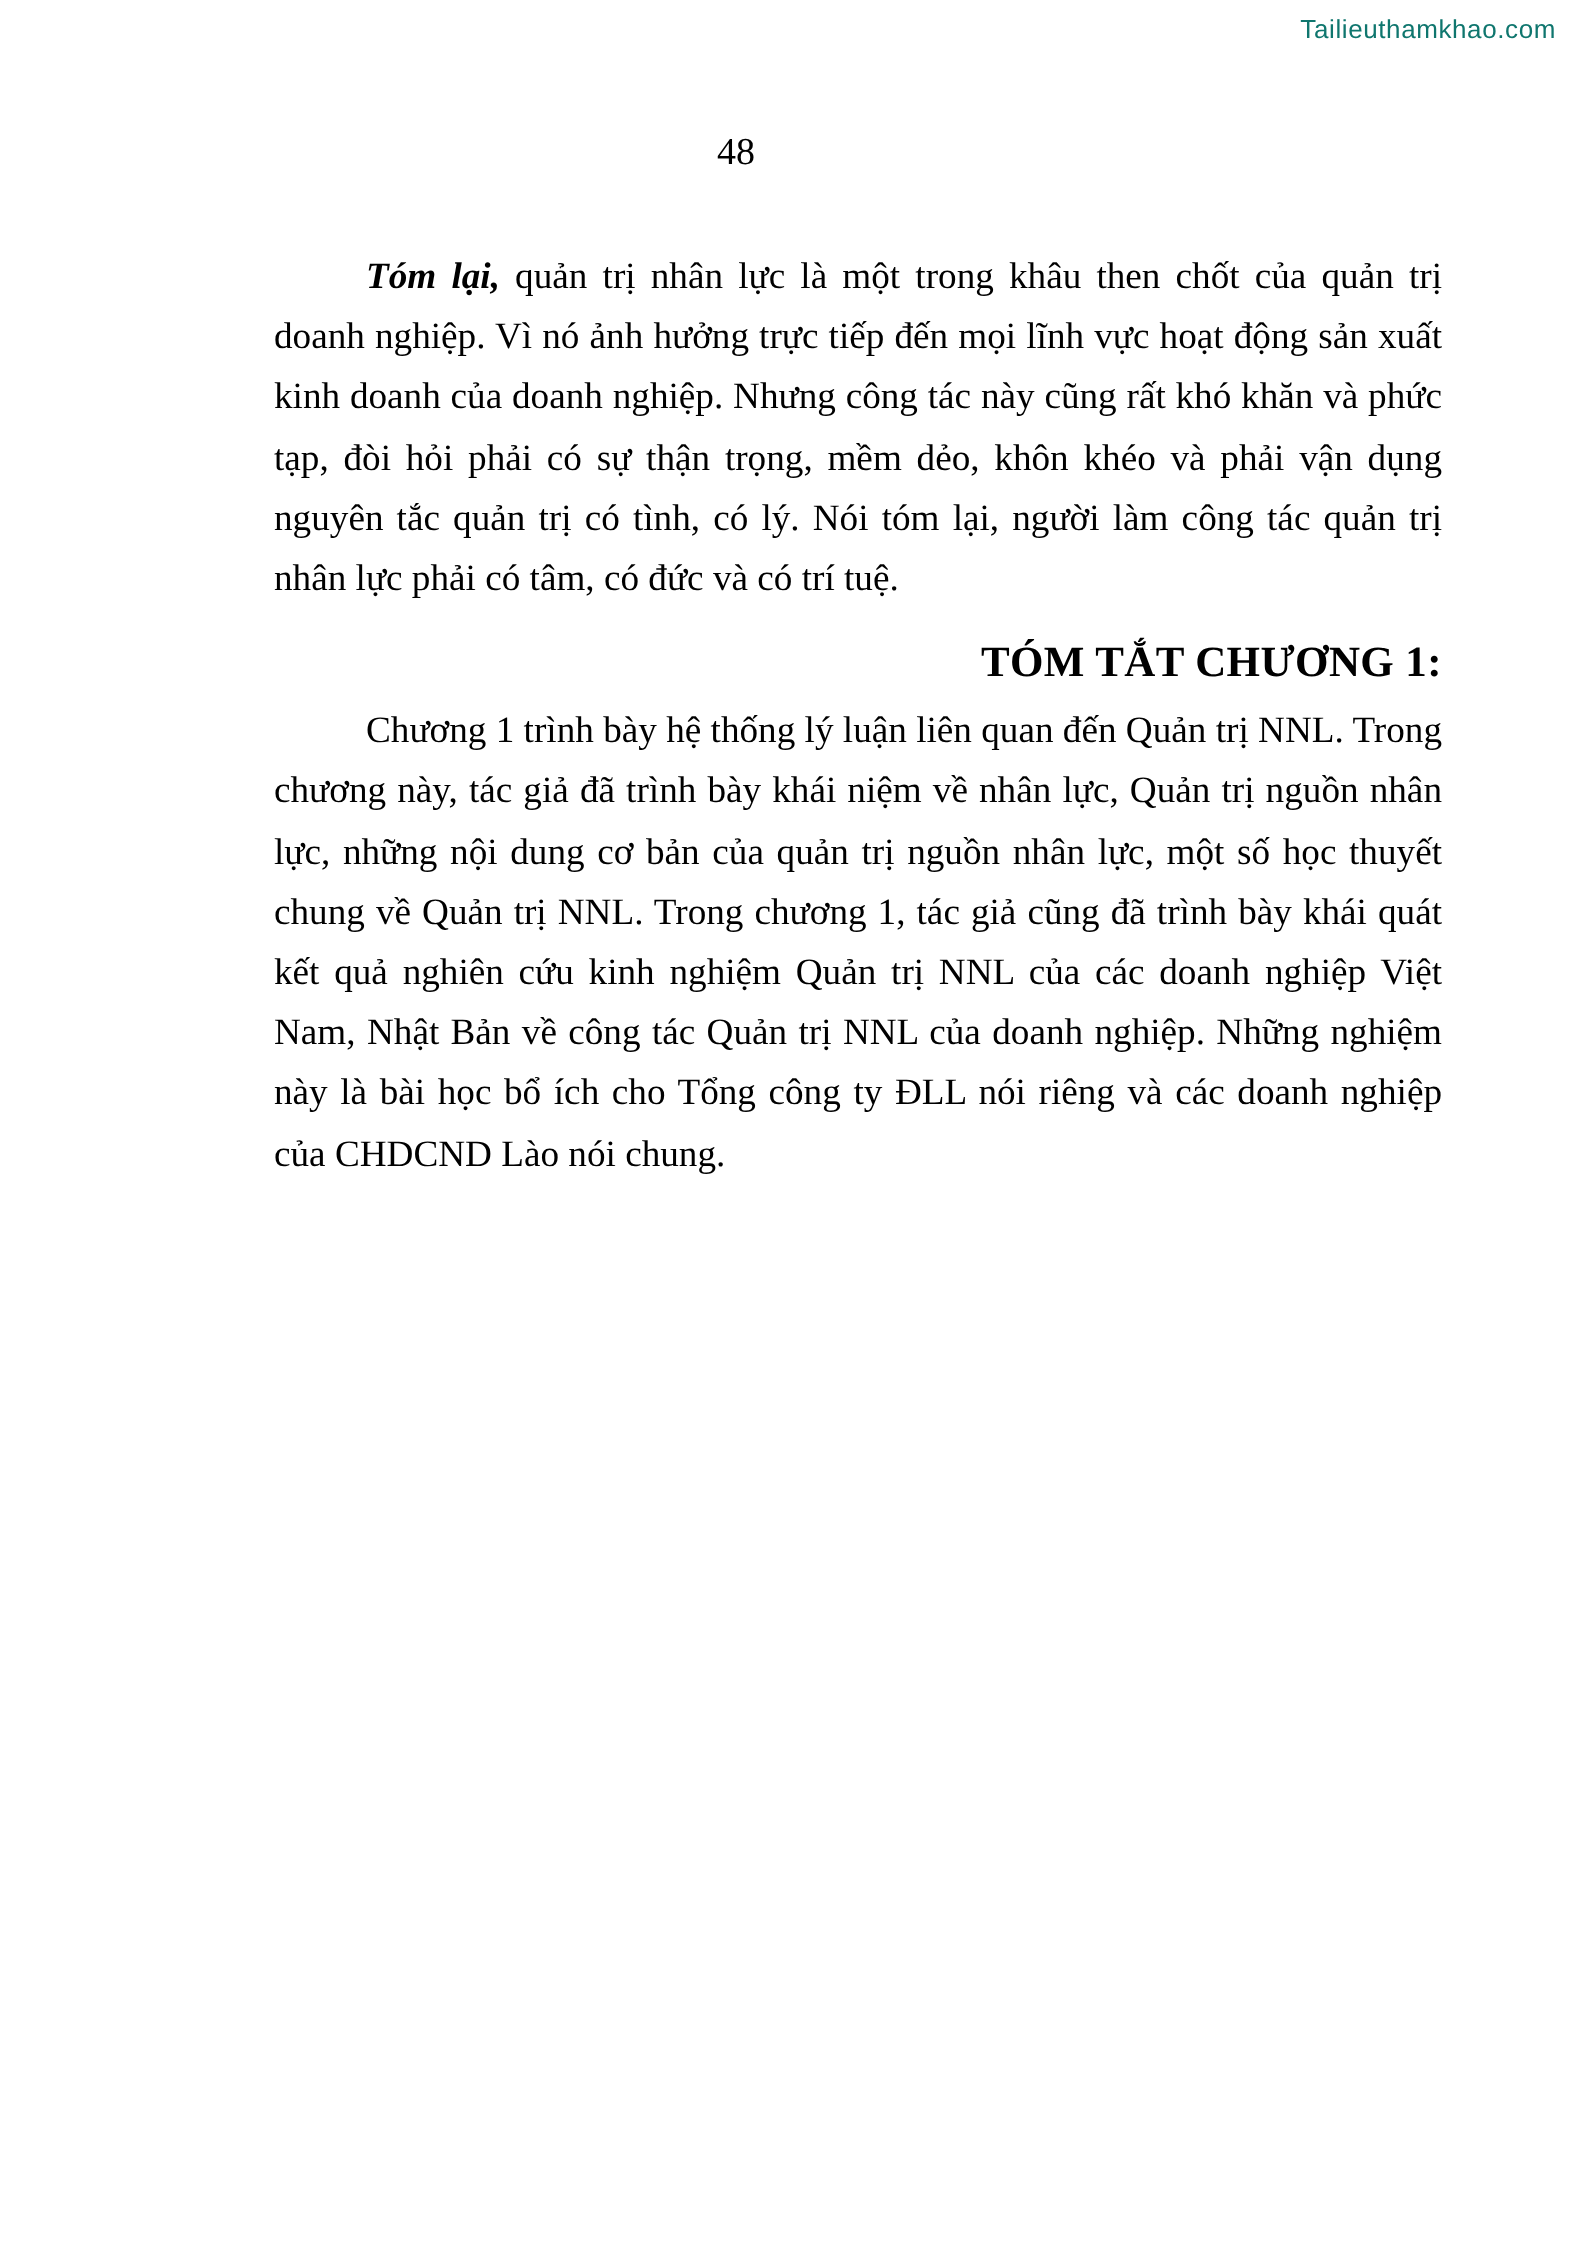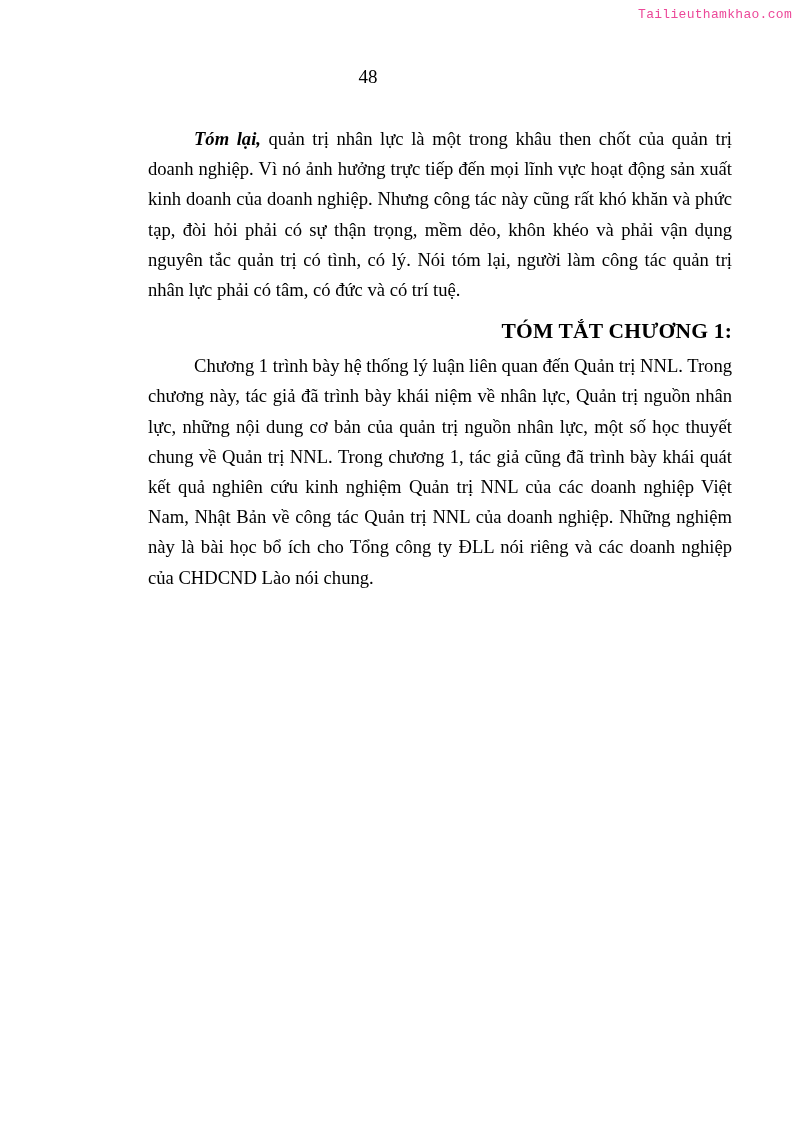"Tailieuthamkhao.com" .watermark { color: #ec4899 -> #0f766e; font-family: Liberation Mono, monospace -> Liberation Sans, sans-serif; right: 2px -> 16px }
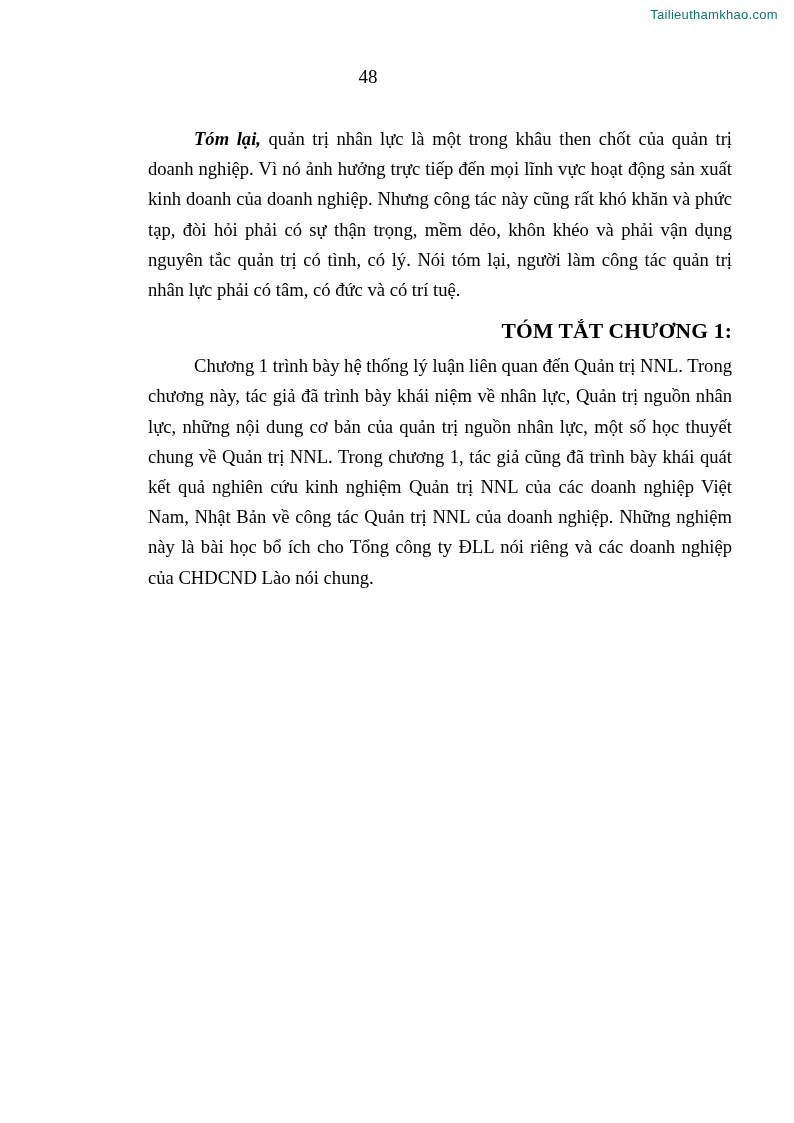"Tóm lại, quản trị nhân" .content { left: 148px -> 137px }
